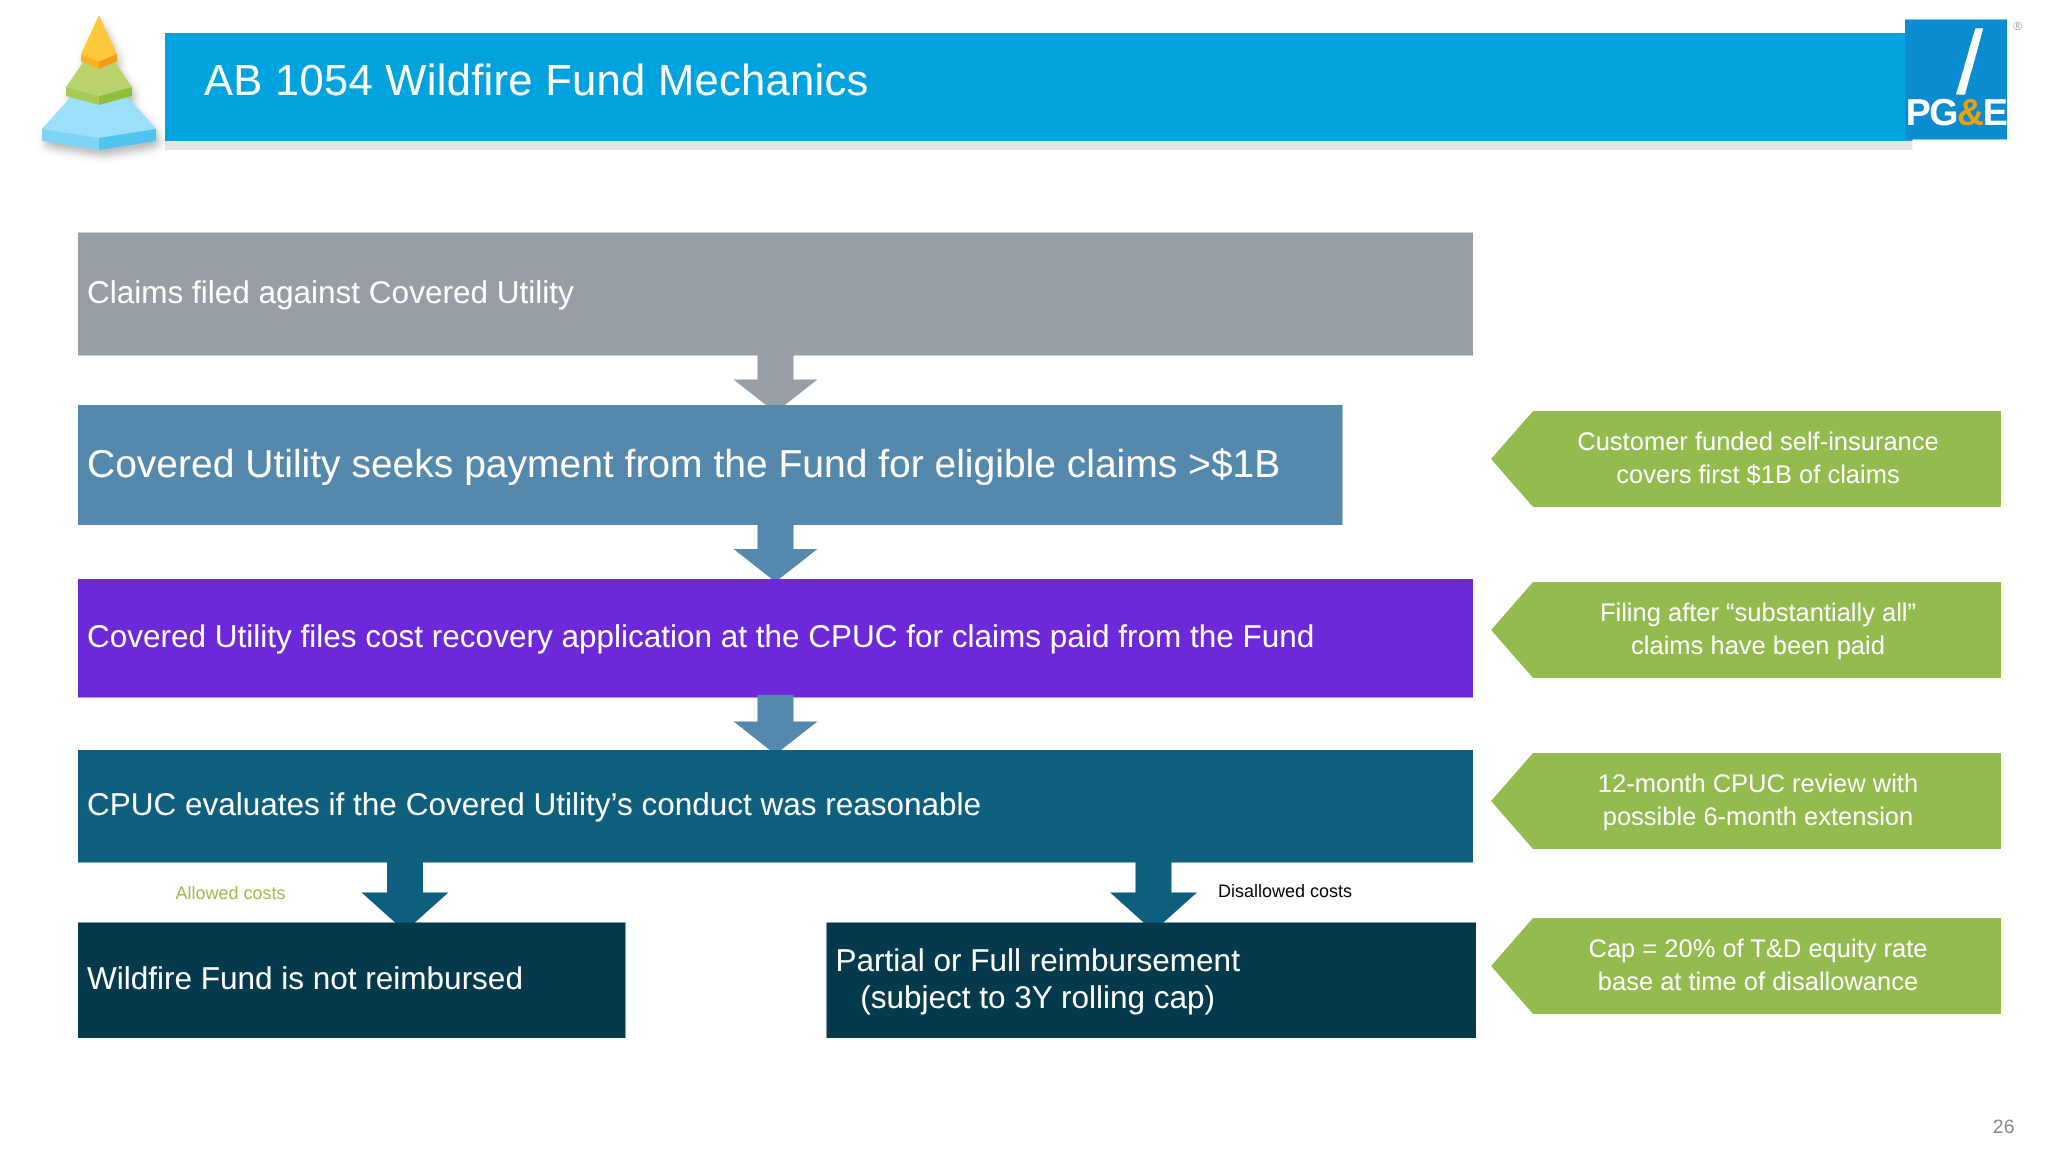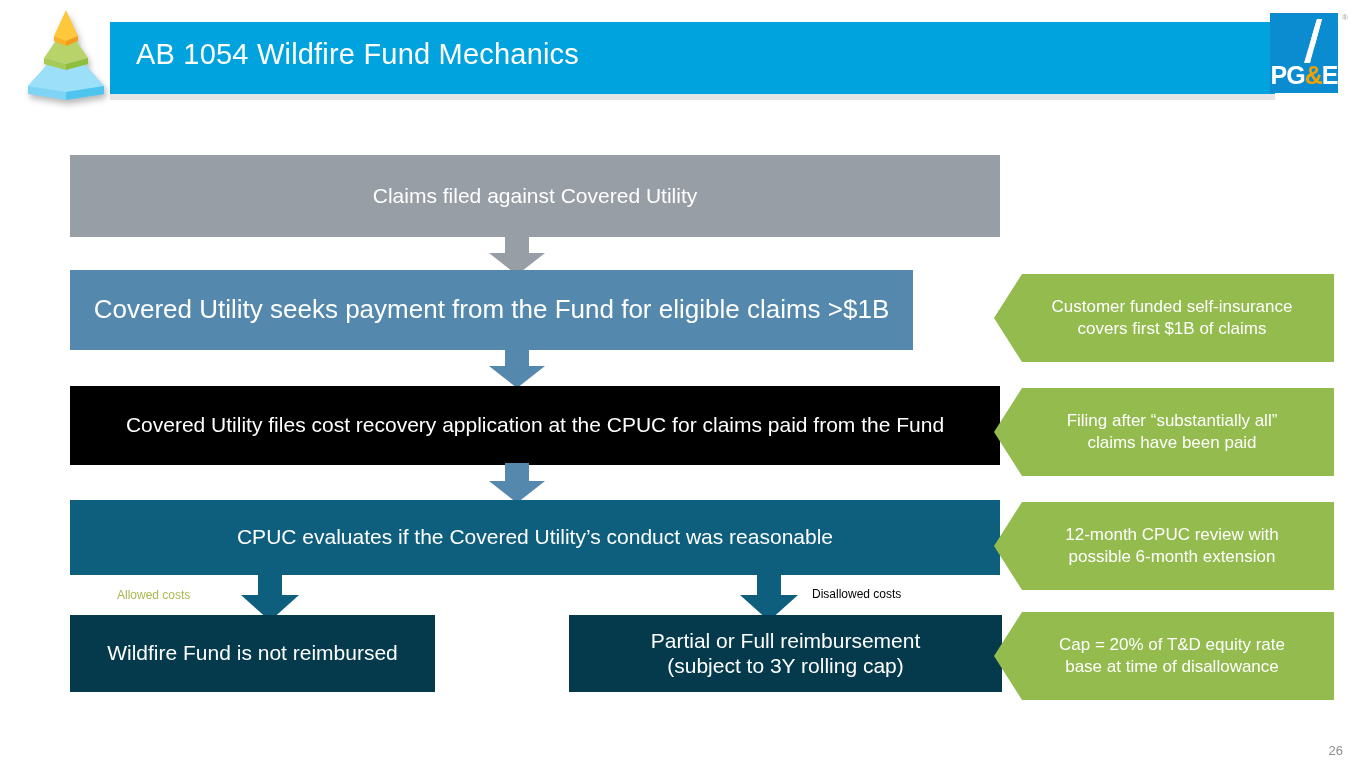"Claims filed against Covered Utility" .fbox { justify-content: center -> none; margin-left: 18px -> none; padding: 0 21px -> 0 6px }
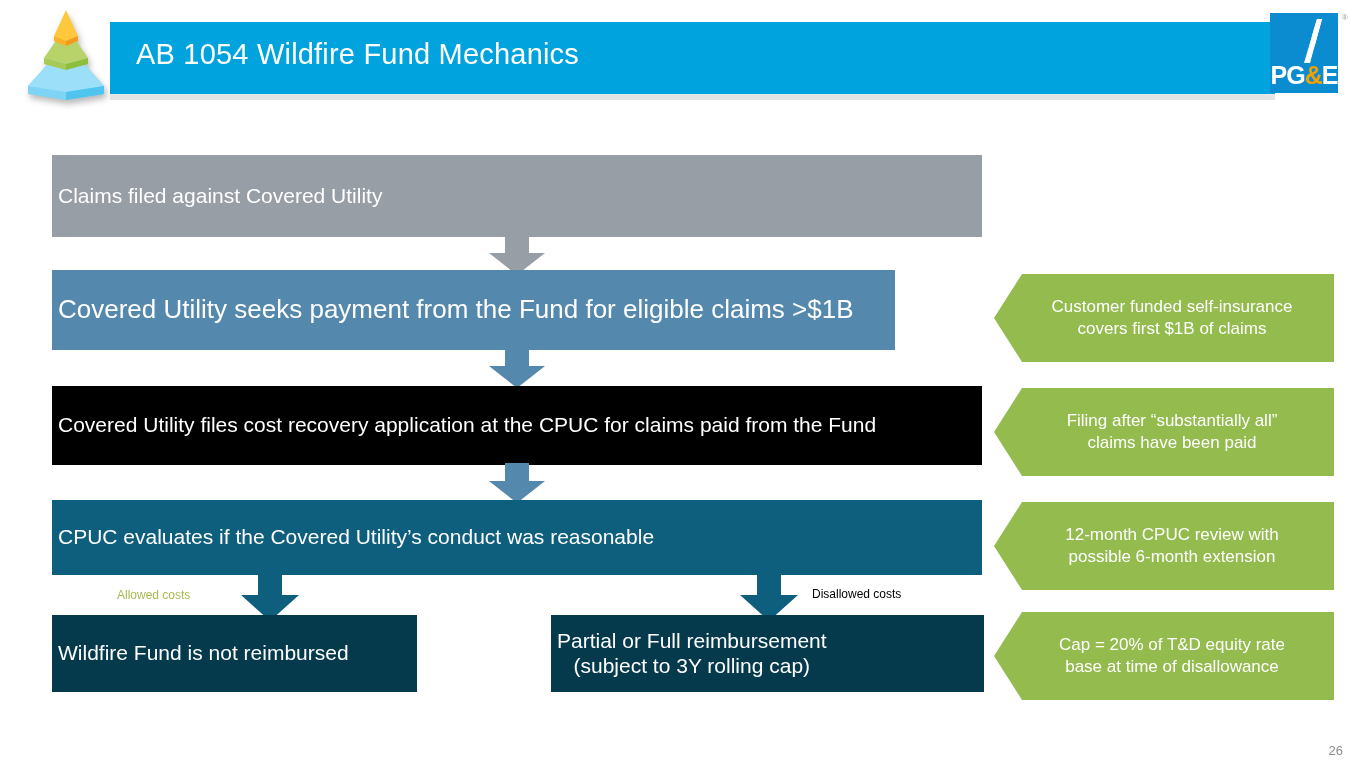"Customer funded self-insurance" .callout { height: 88px -> 64px }
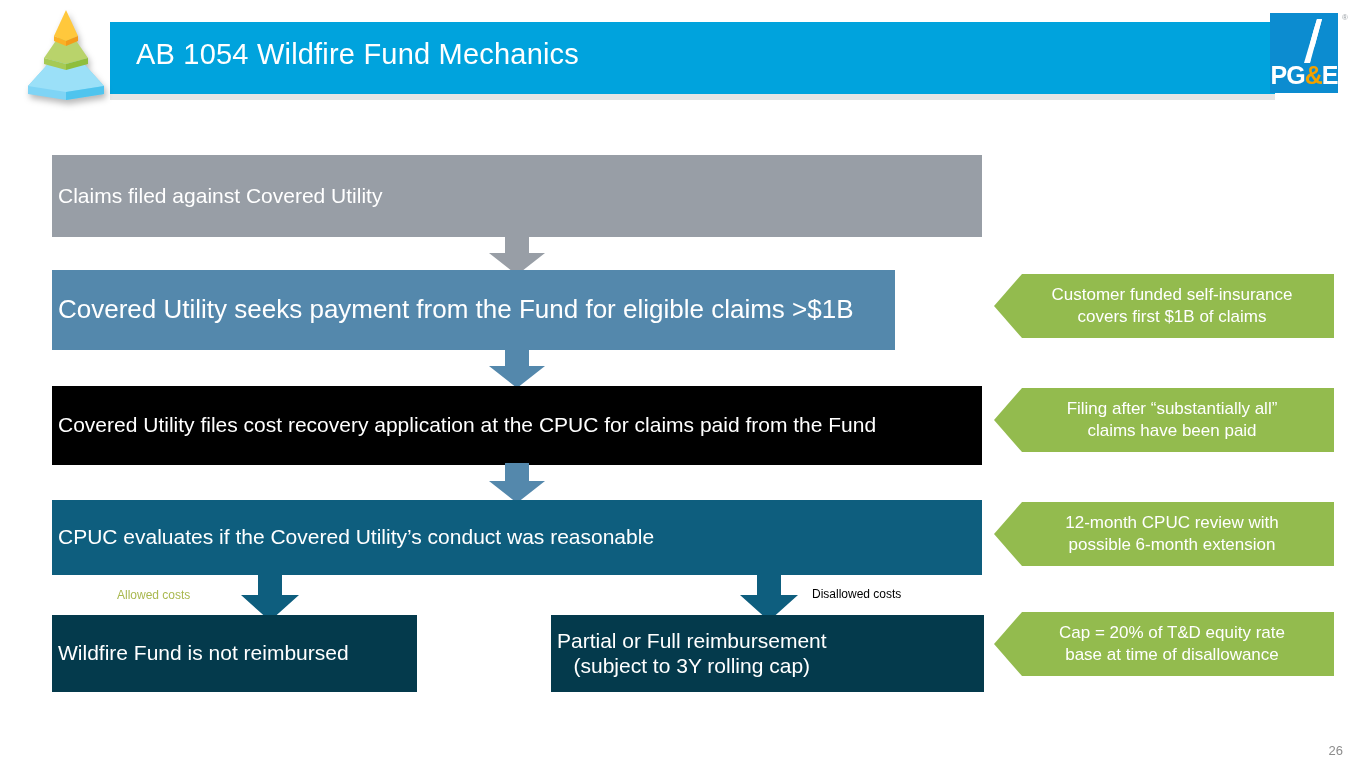"Covered Utility files cost recovery" .box-files { background: #000000 -> #6d28d9 }
